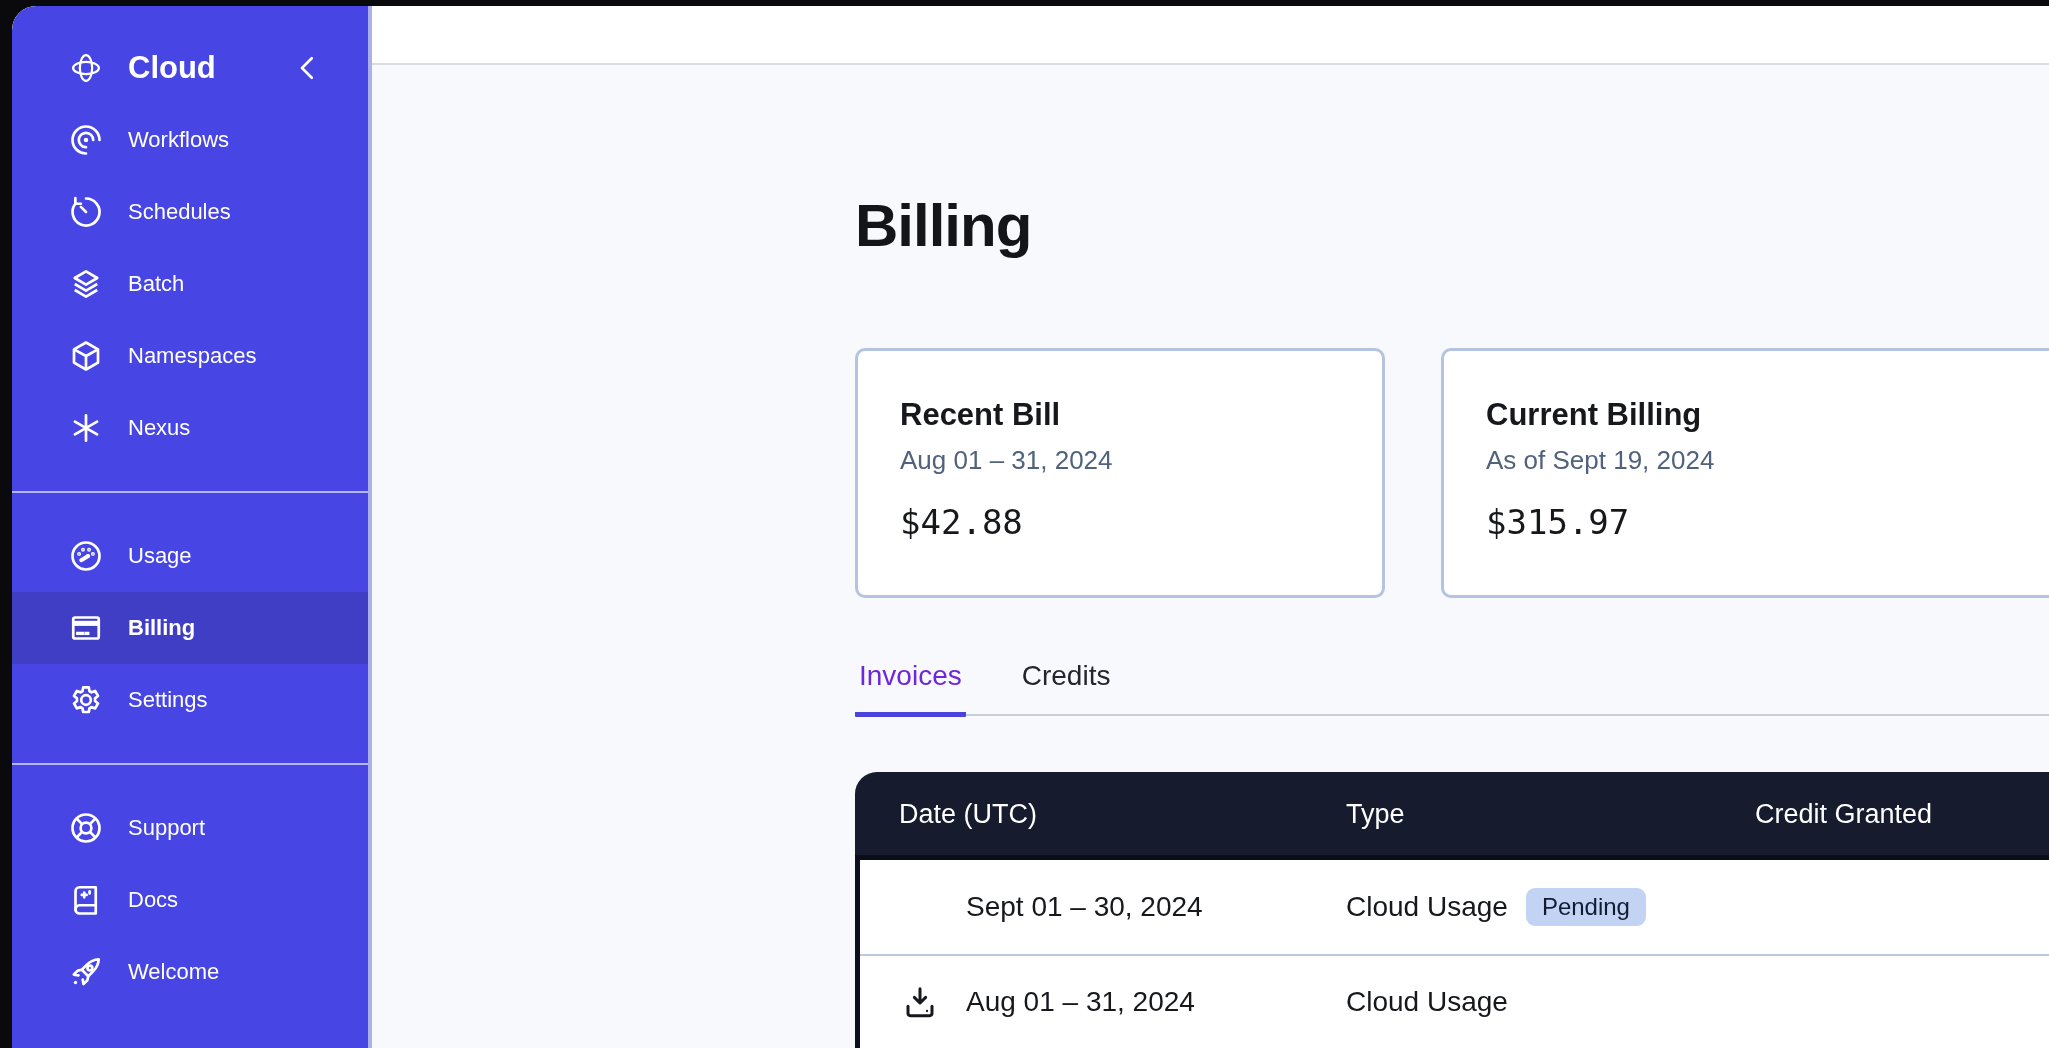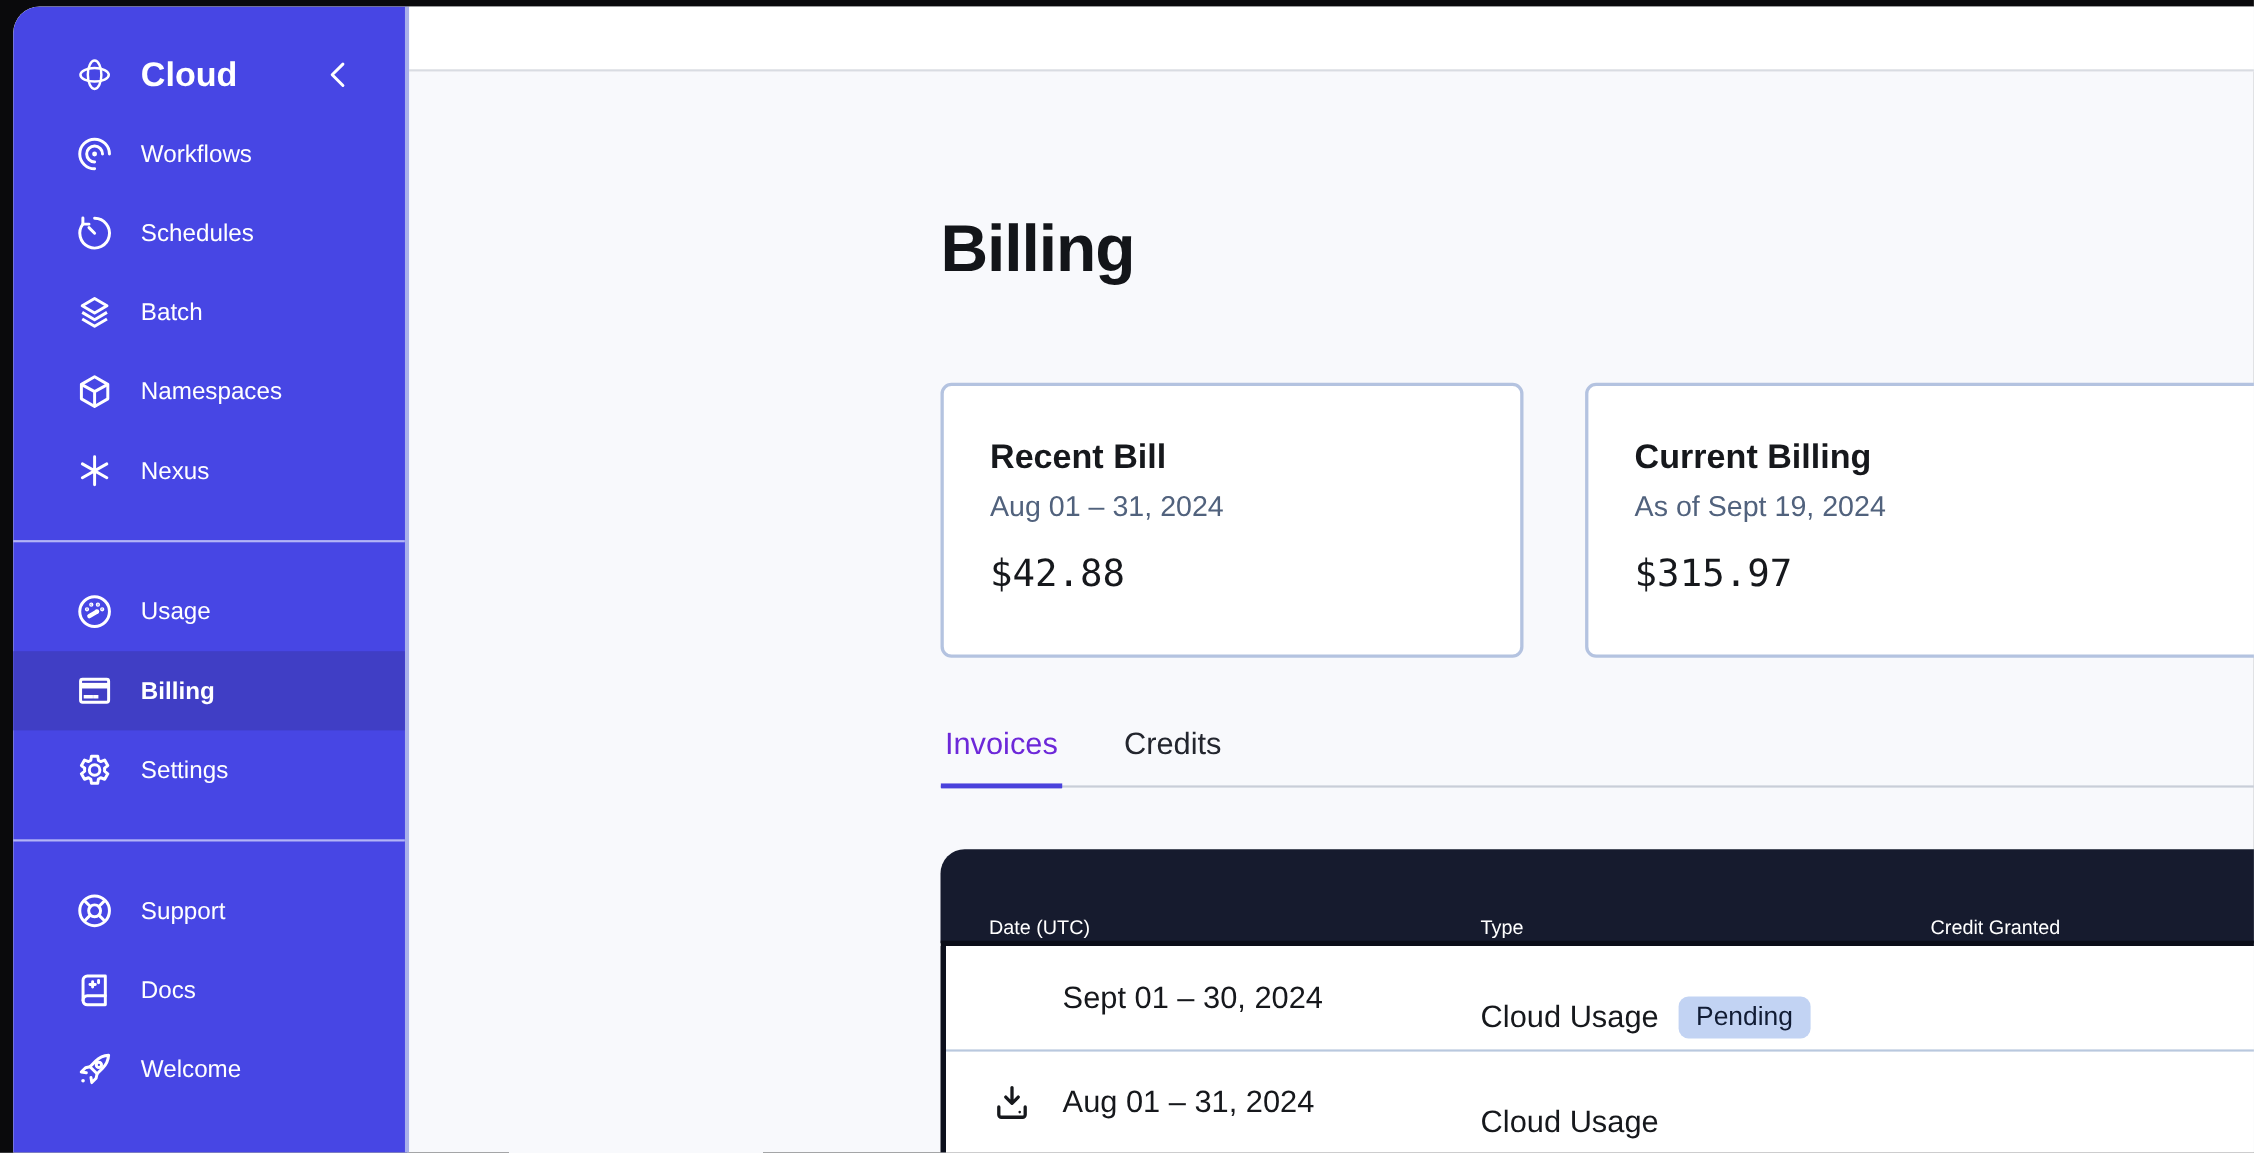"Date (UTC)" .th { font-size: 18px -> 27px; margin-top: 30px -> none }
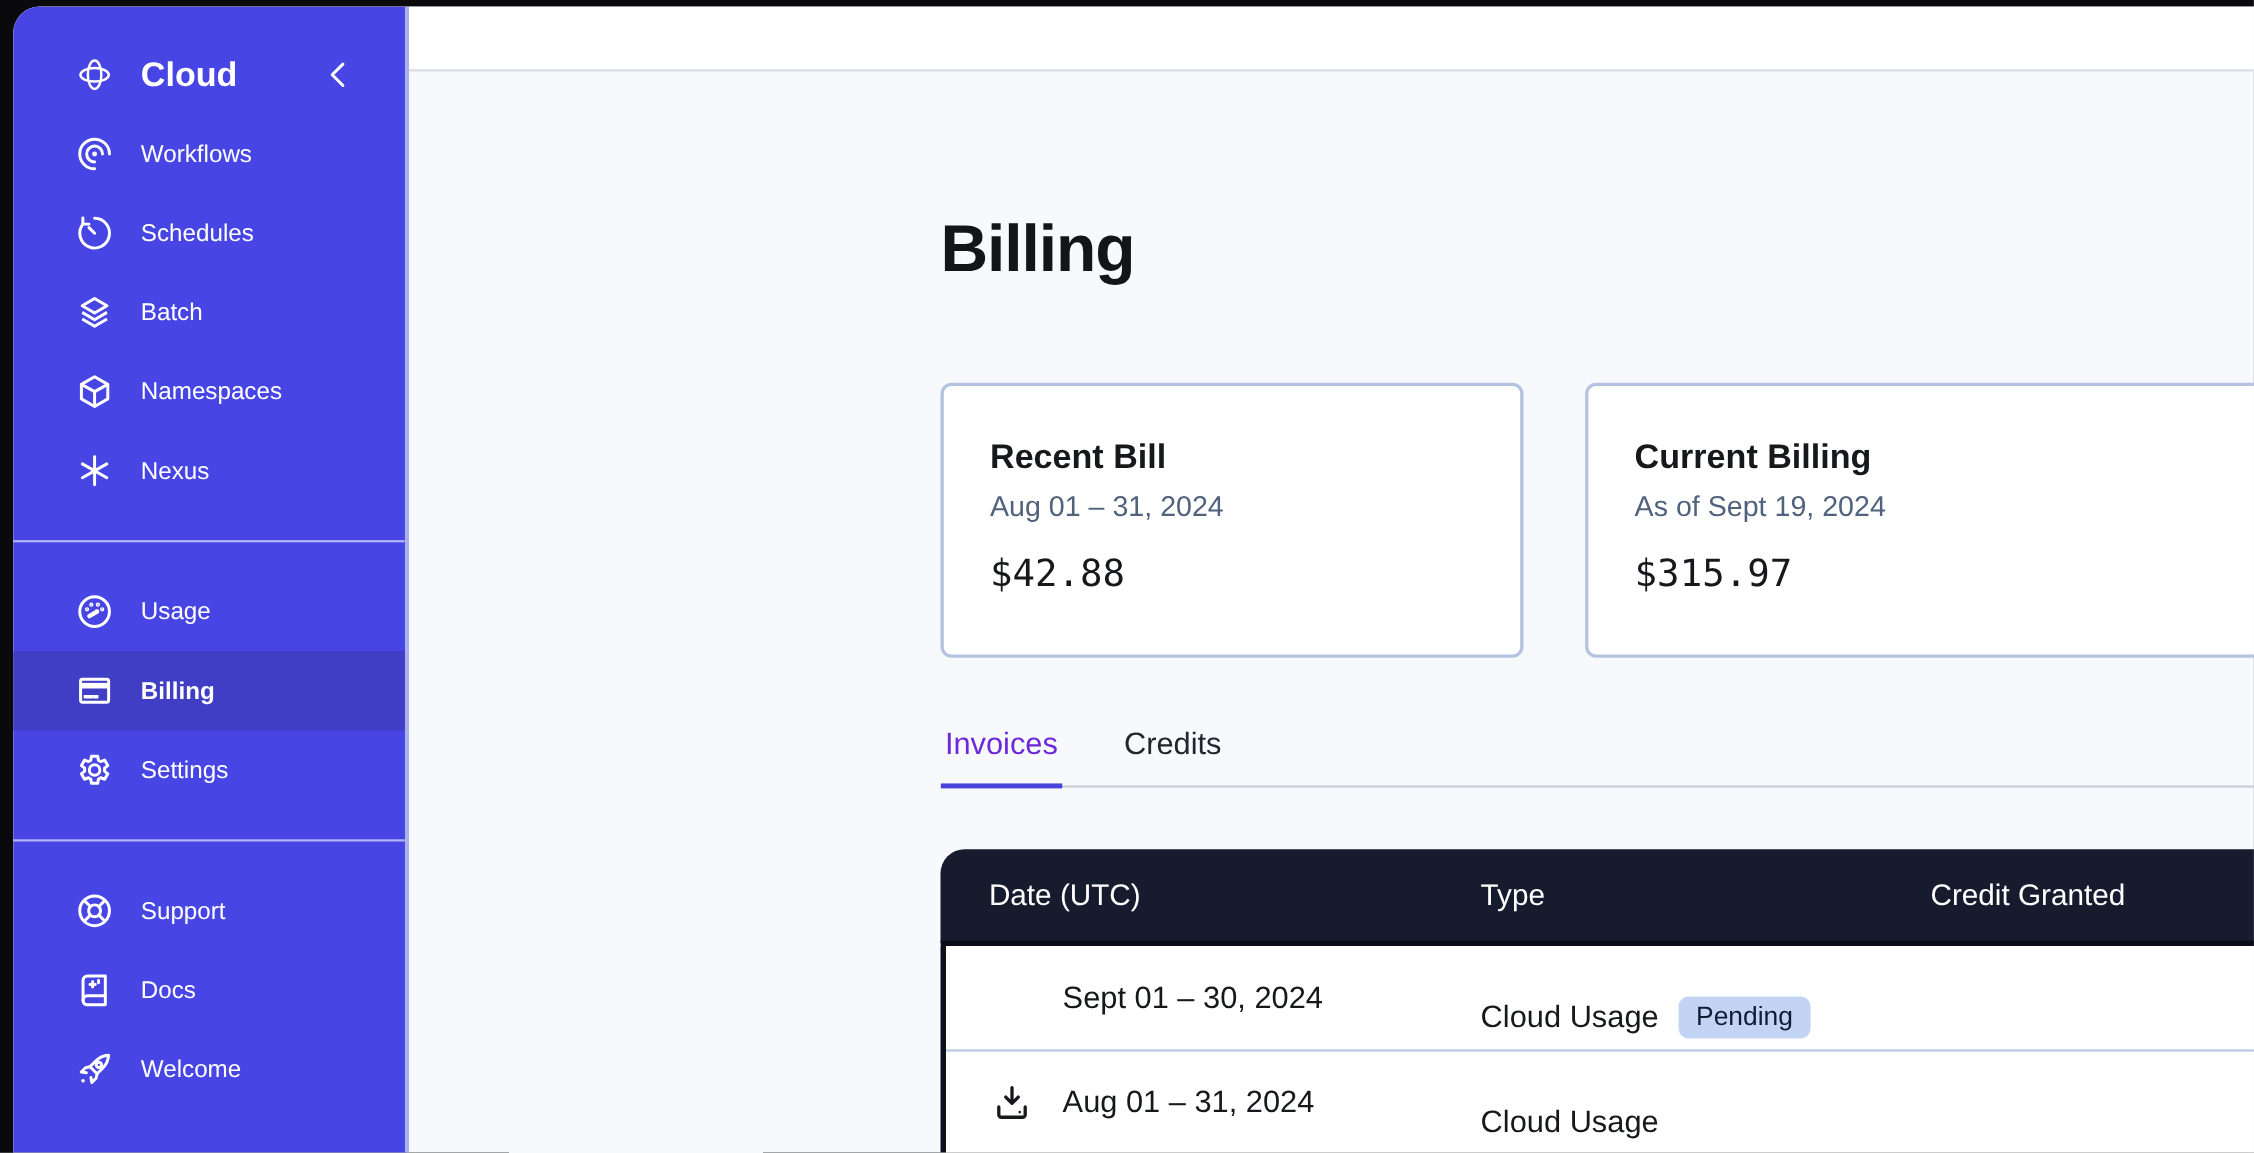"Cloud Usage" .td.type-cell { margin-top: 18px -> none }
